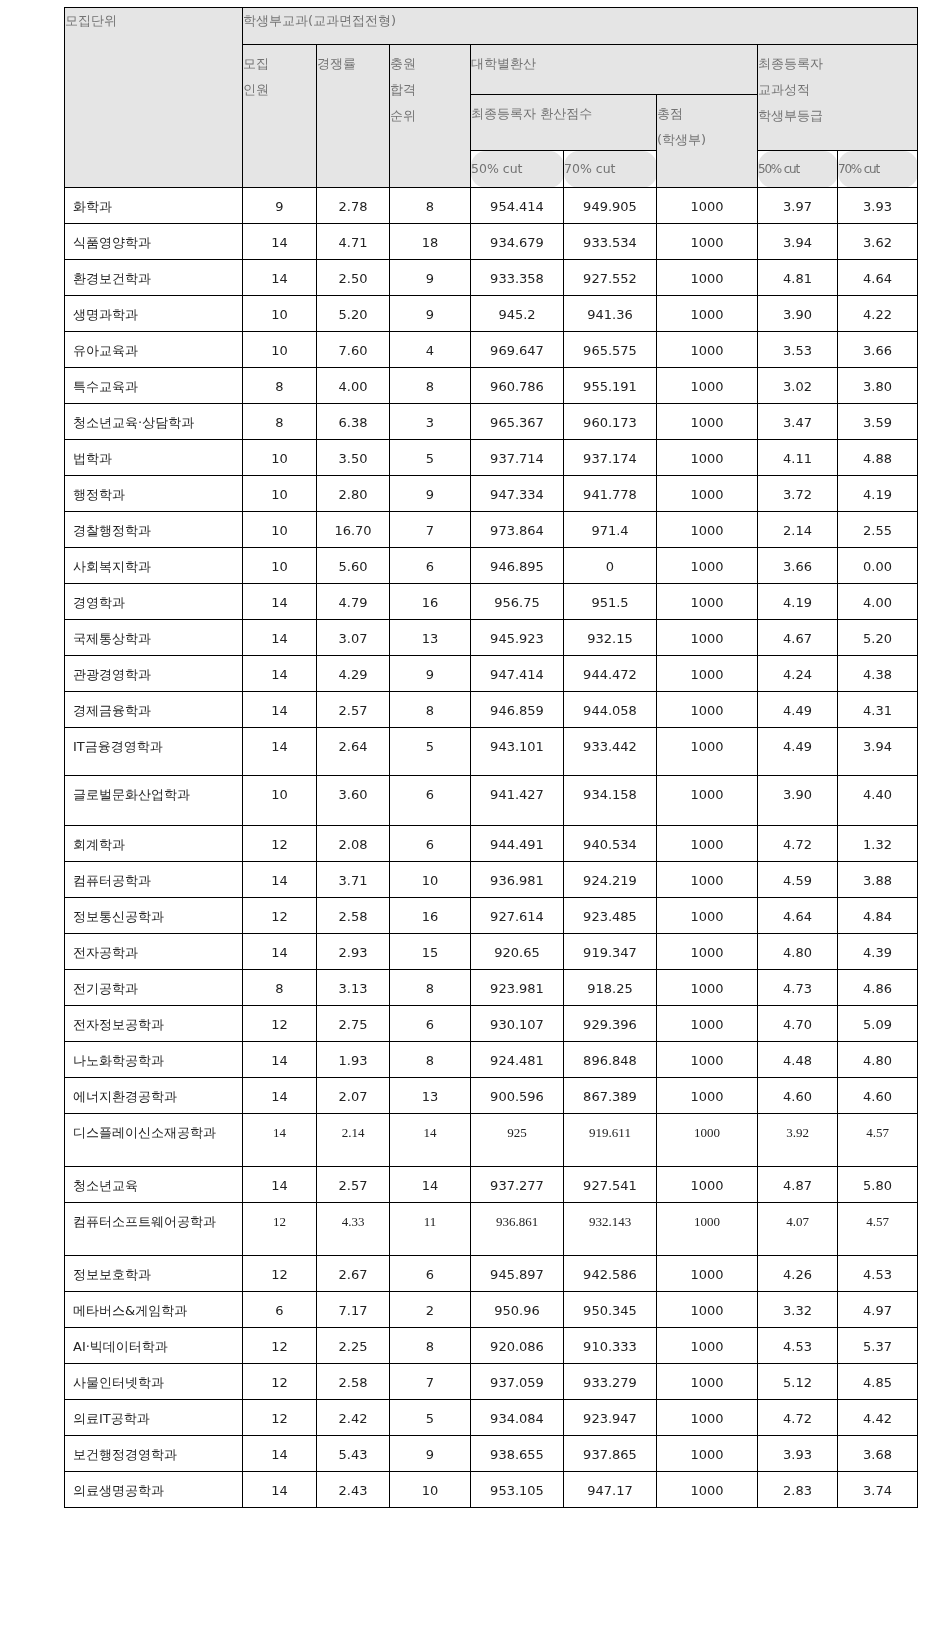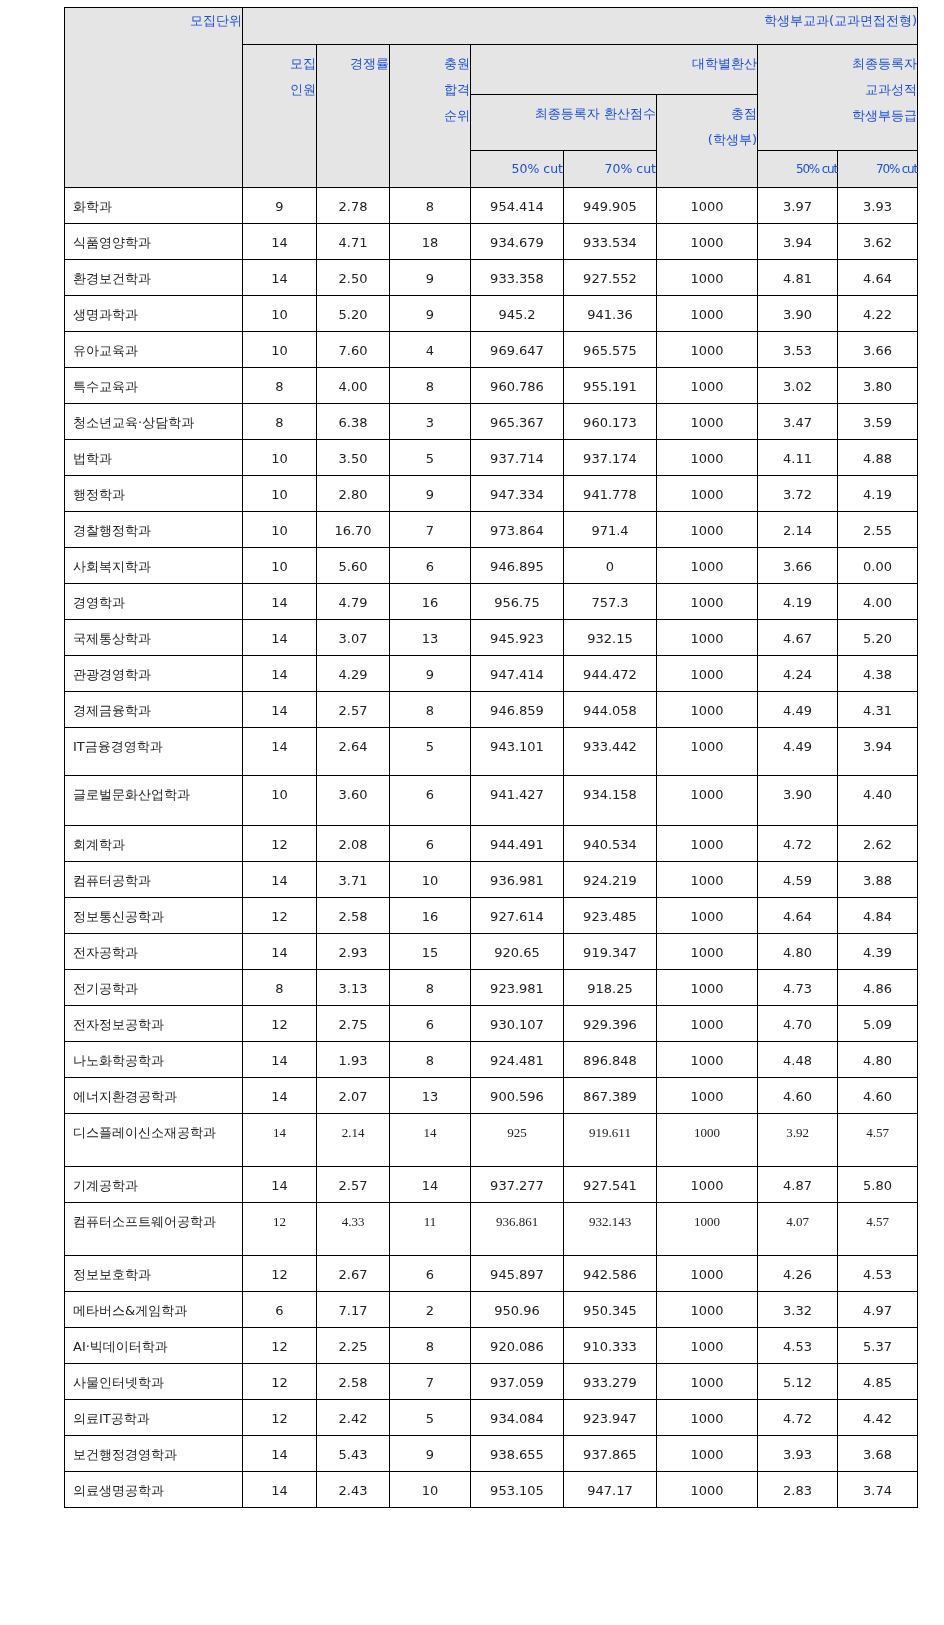"모집단위" table.admission th { color: #1d4ed8 -> #737373; text-align: right -> left }
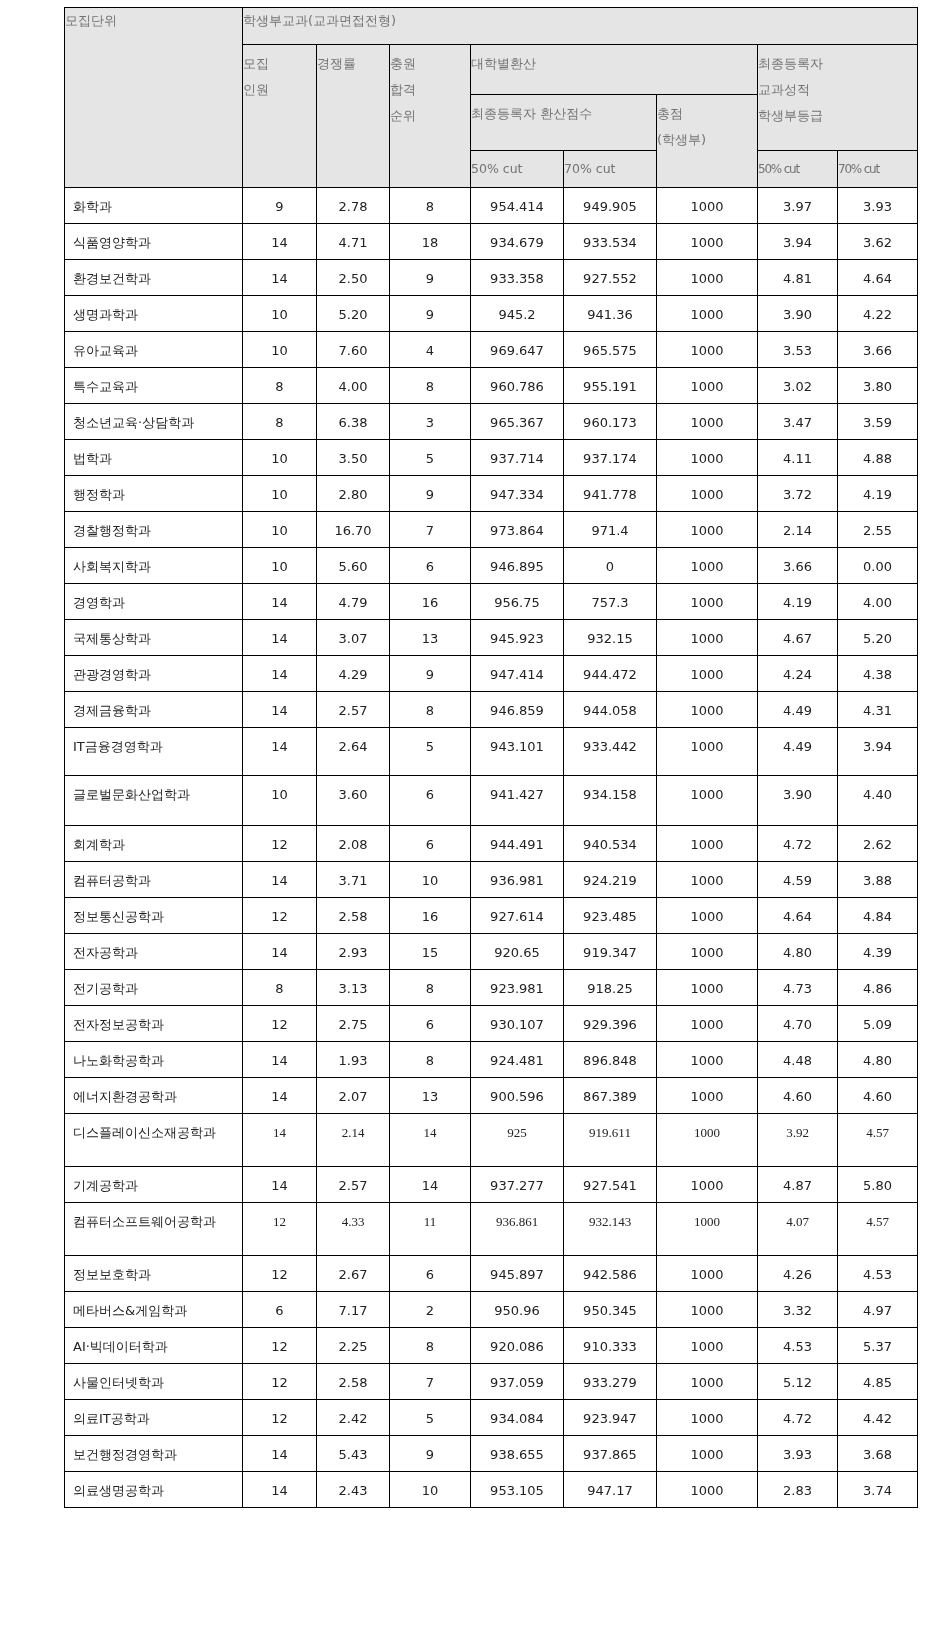"50% cut" table.admission th.cut { border-radius: none -> 15px }
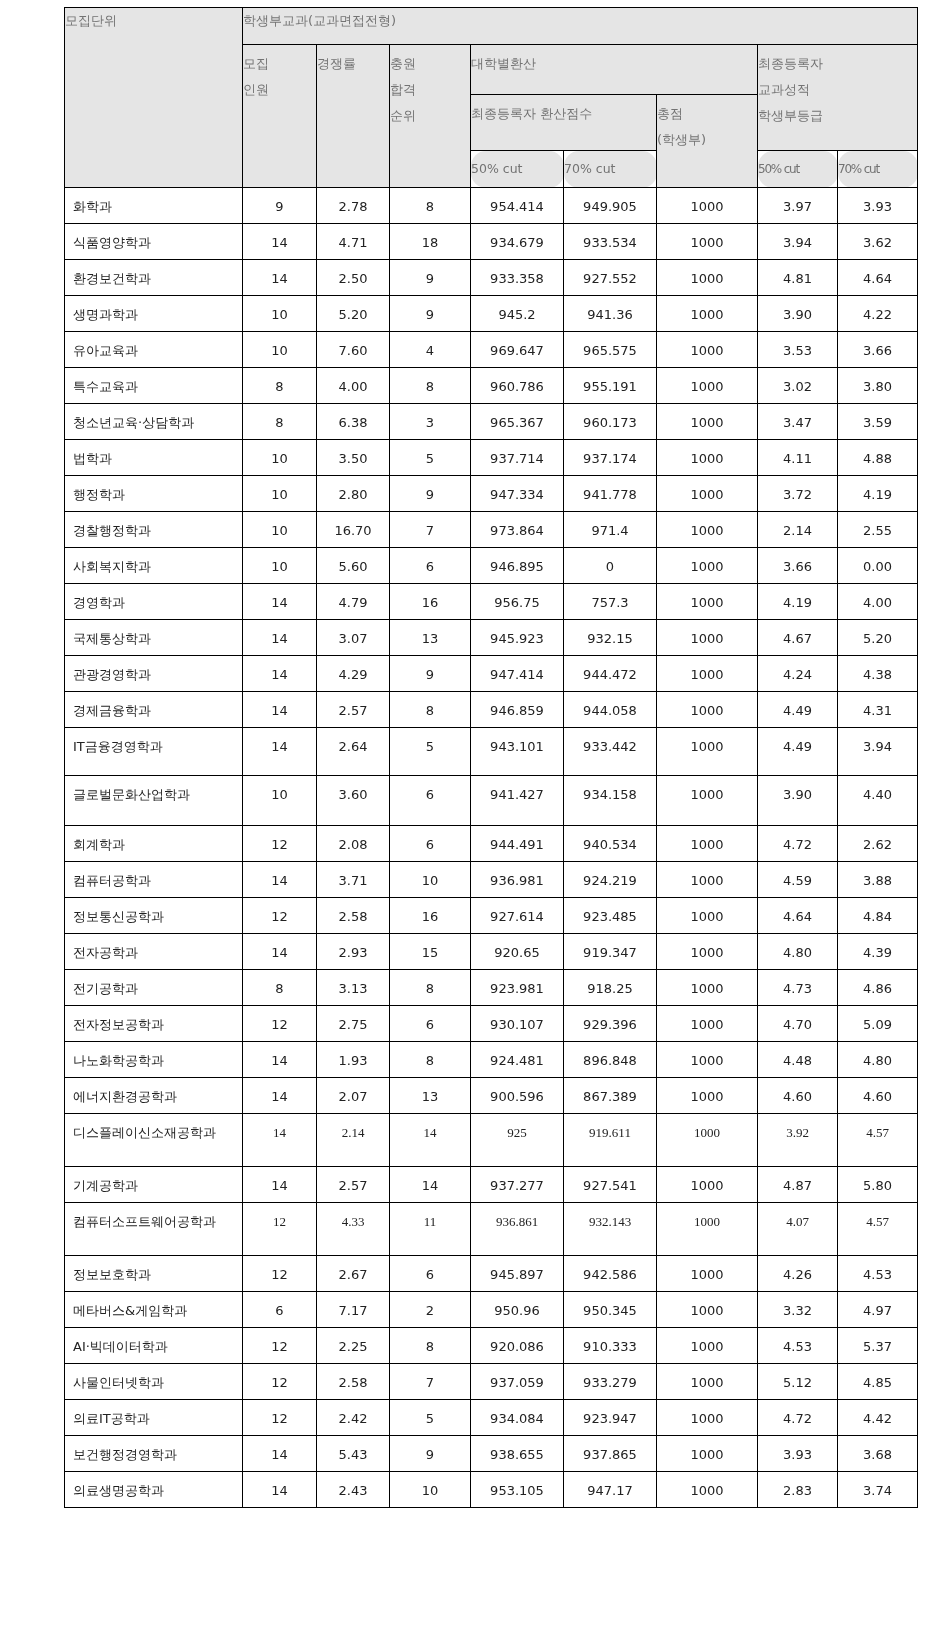"757.3" td { text: 757.3 -> 951.5 }
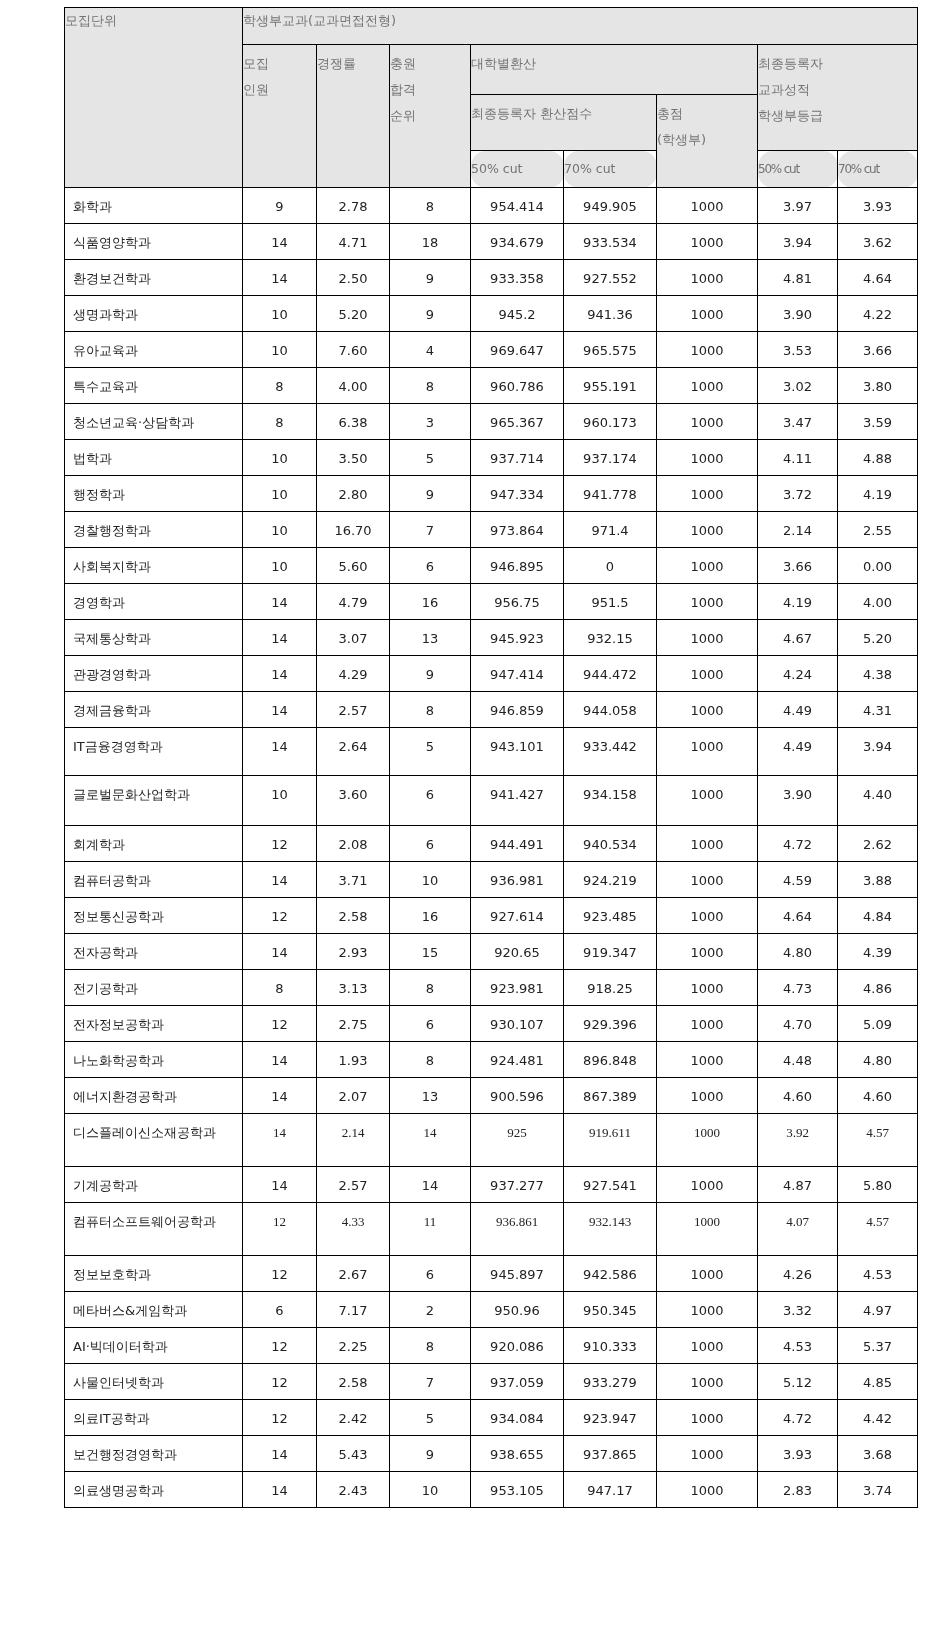"2.62" td { text: 2.62 -> 1.32 }
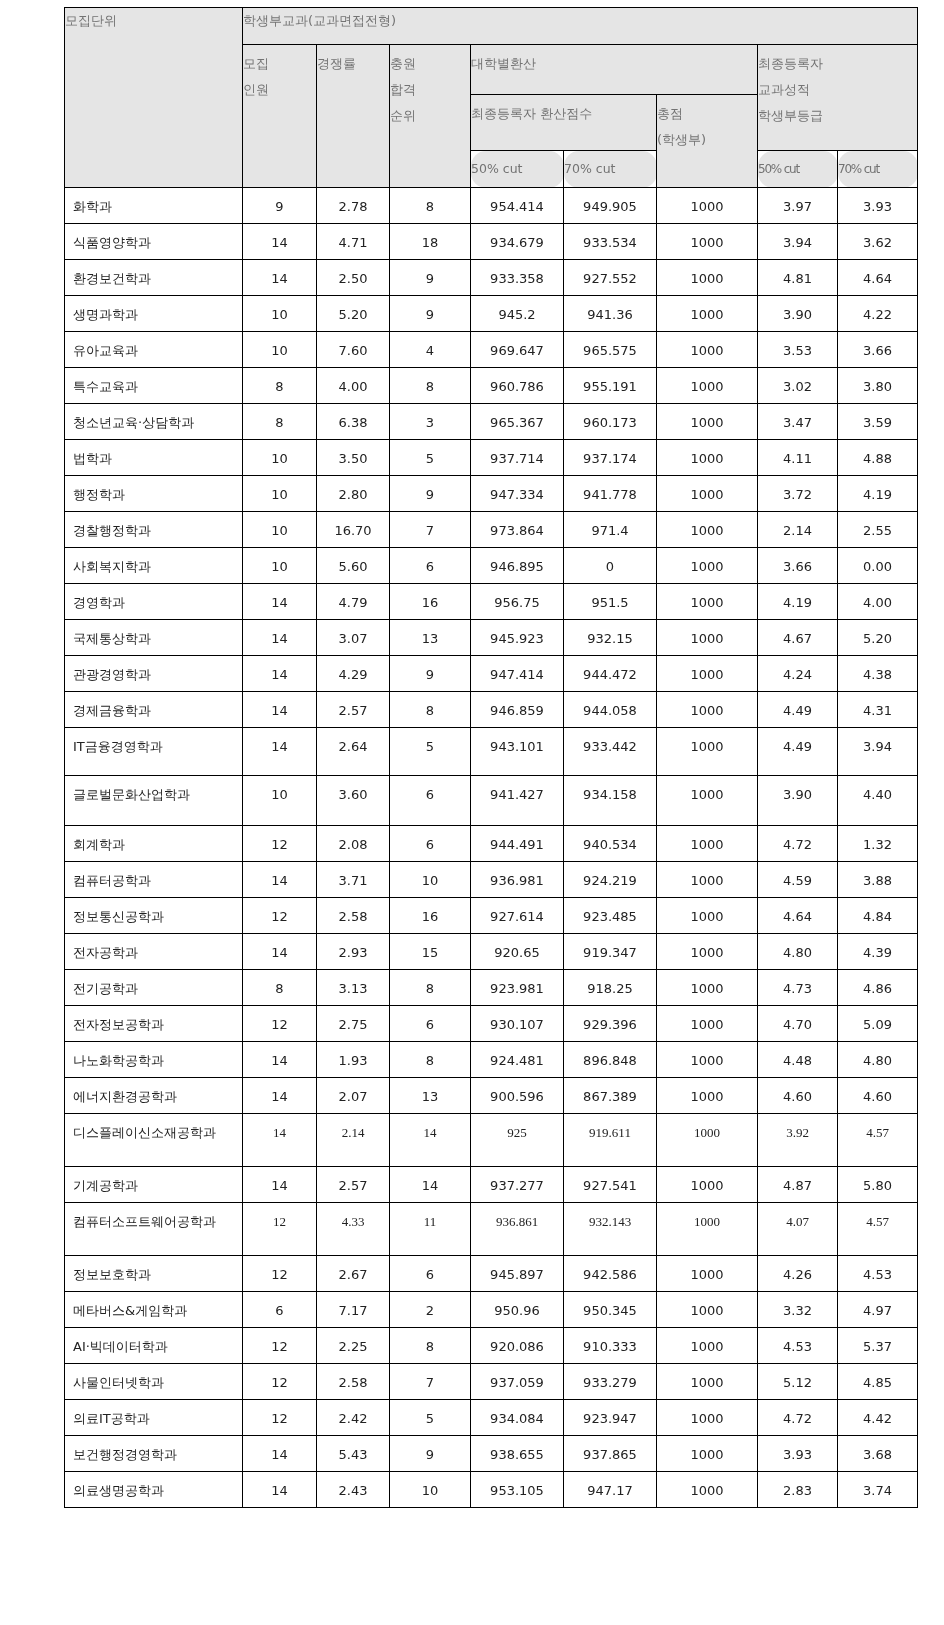"기계공학과" td.name { text: 기계공학과 -> 청소년교육 }
